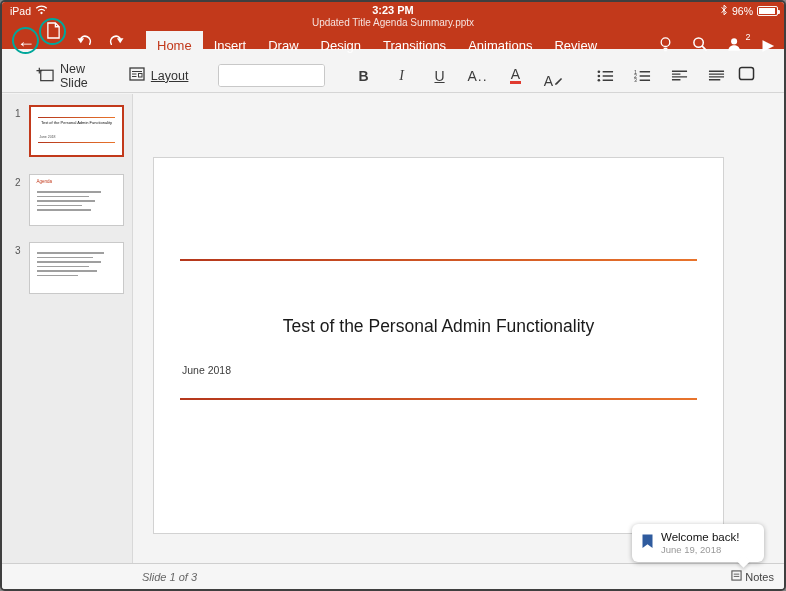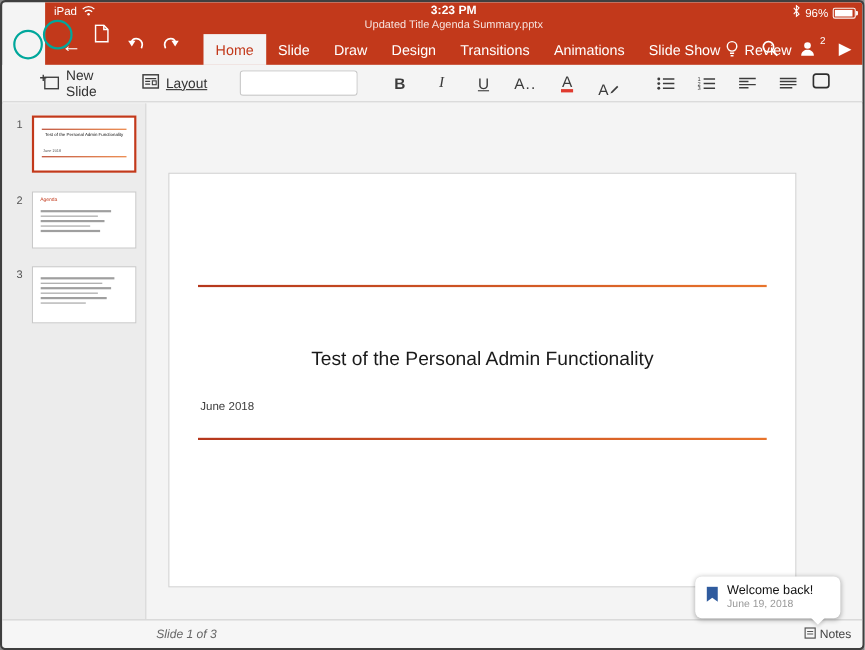"iPad" .hdr { height: 57px -> 47px; margin-left: 39px -> none }
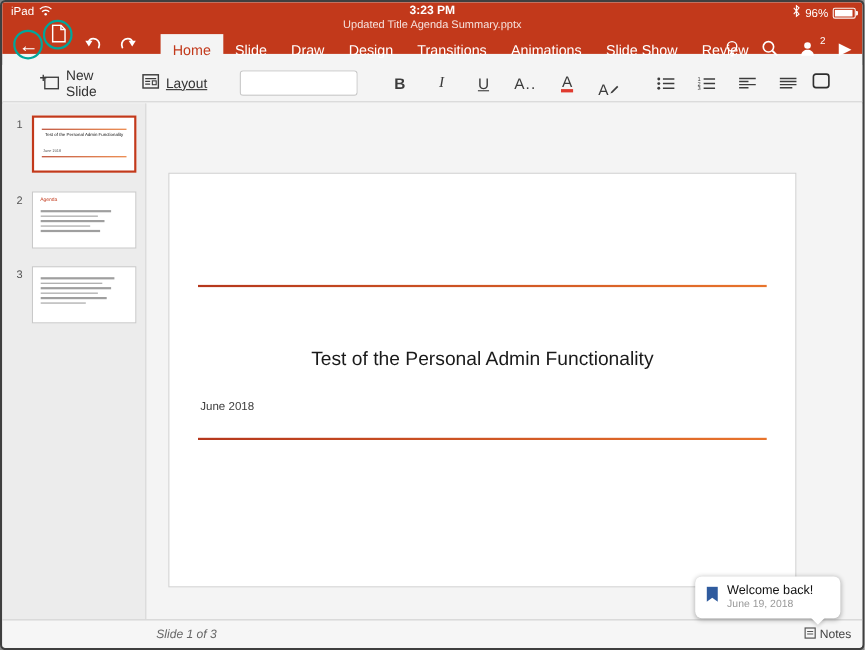"Slide" div.tab { text: Slide -> Insert }
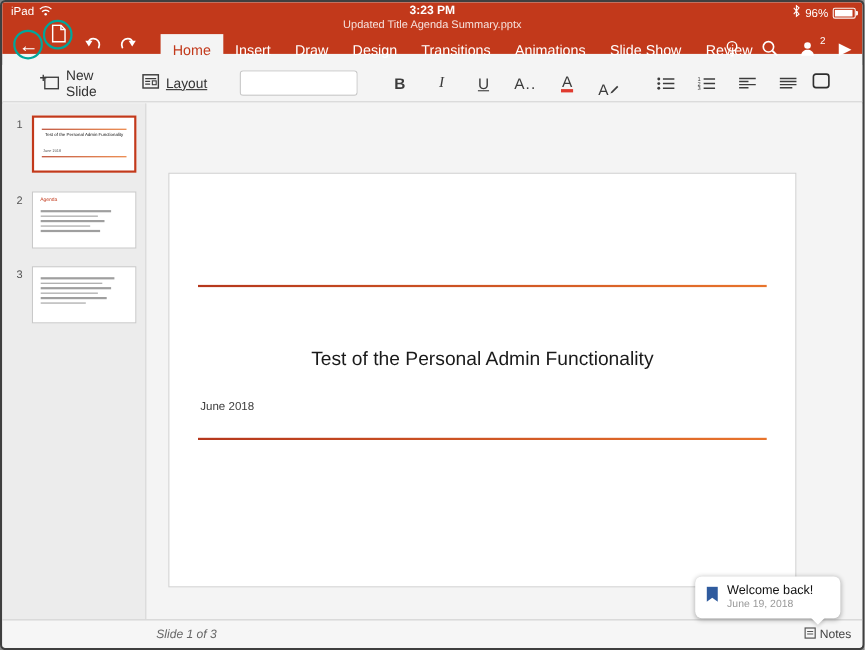"Slide Show" div.tab { html: <div>Slide Show</div> -> none }
